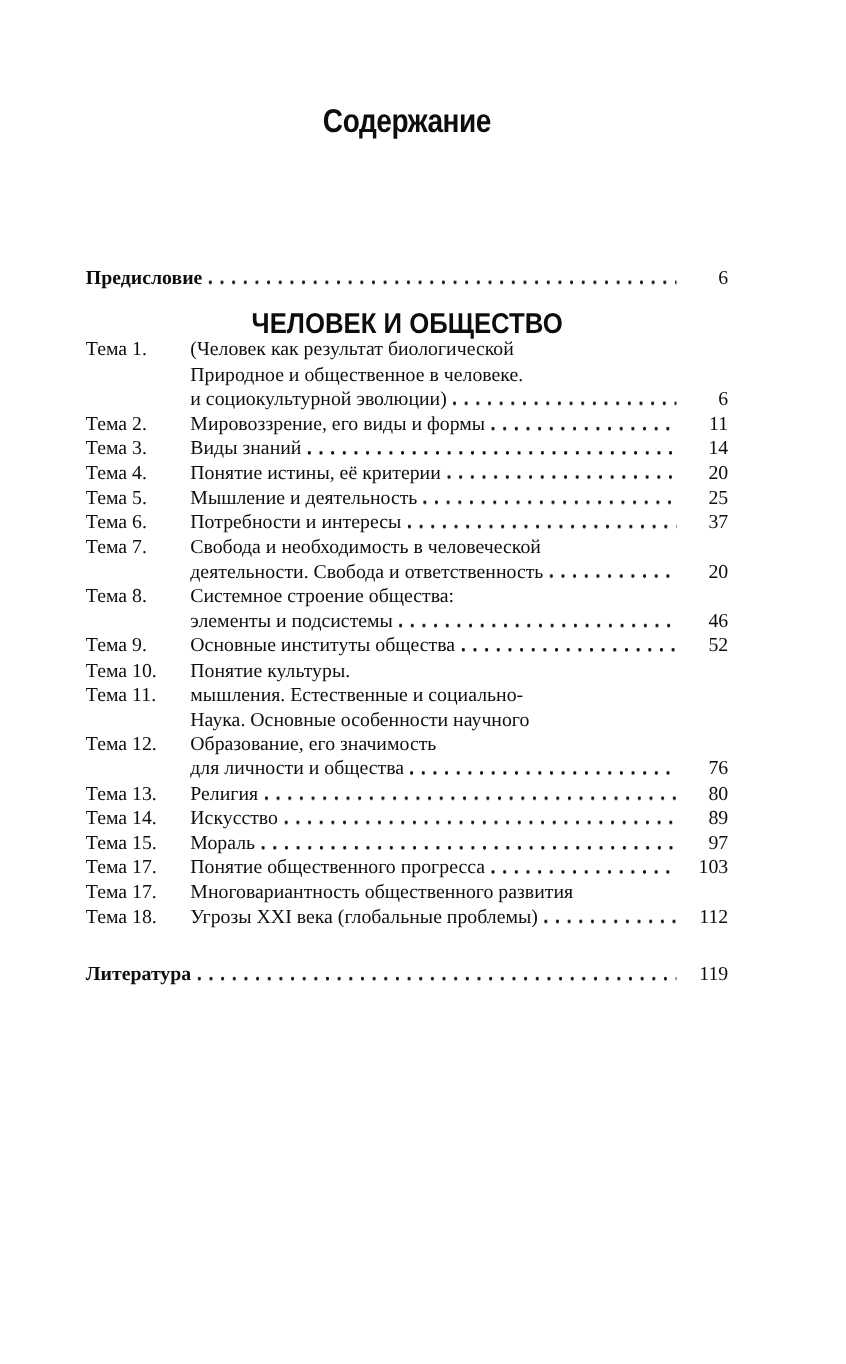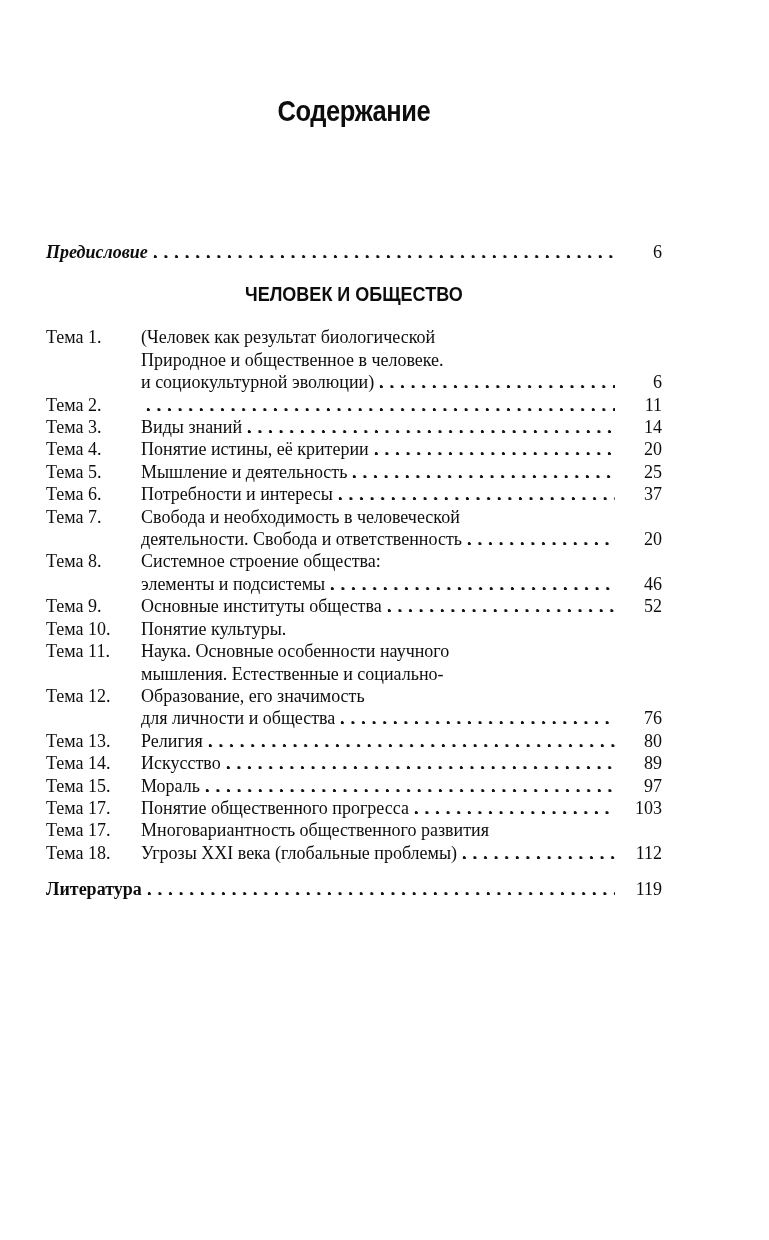"Содержание" .page { padding: 93px 107px 0 46px -> 93px 107px 0 78px }
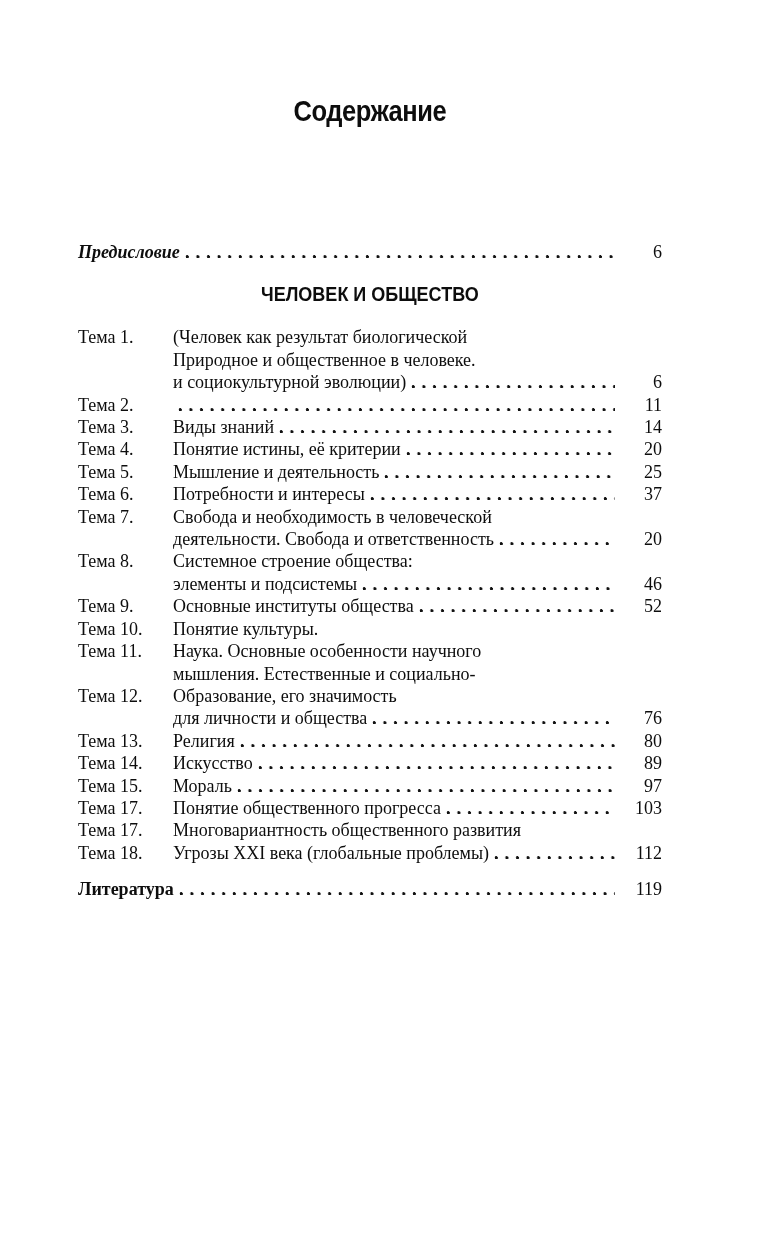"Предисловие" .front-row .row-label { font-style: italic -> none }
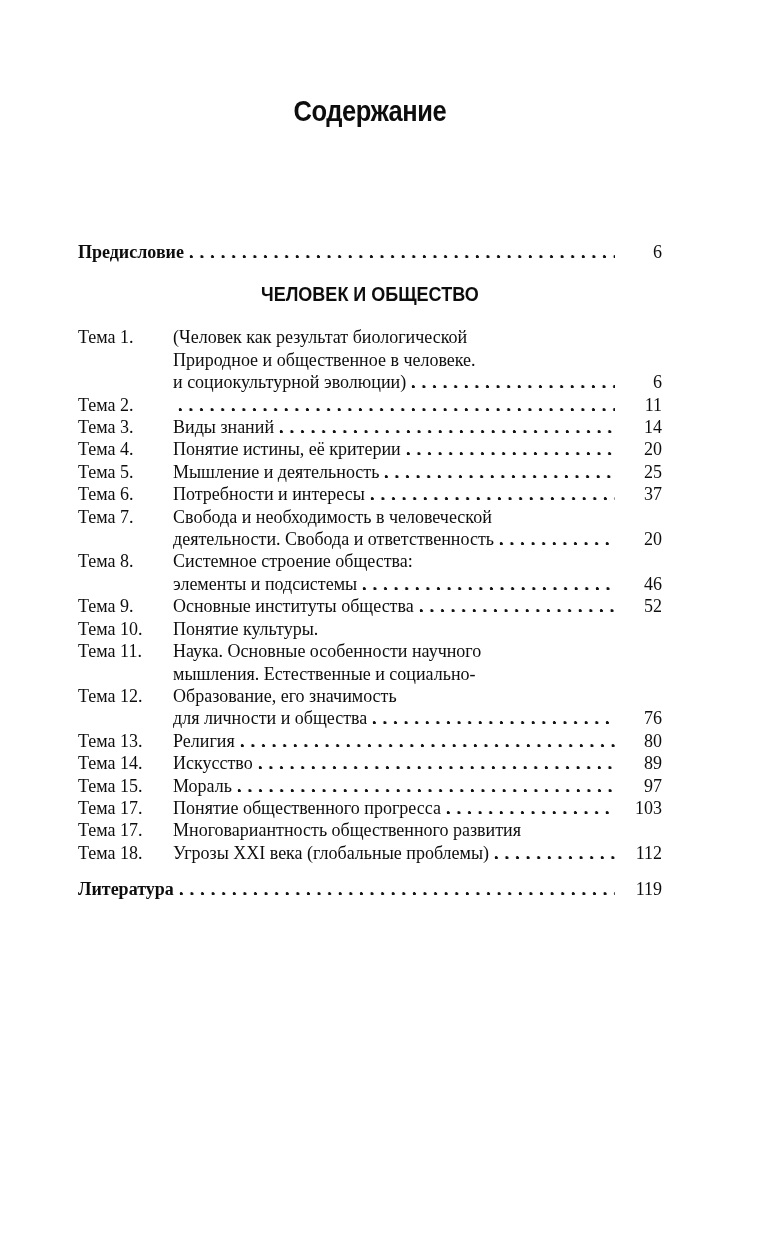"ЧЕЛОВЕК И ОБЩЕСТВО" .section-heading { font-size: 20px -> 26px; margin-bottom: 20px -> none }
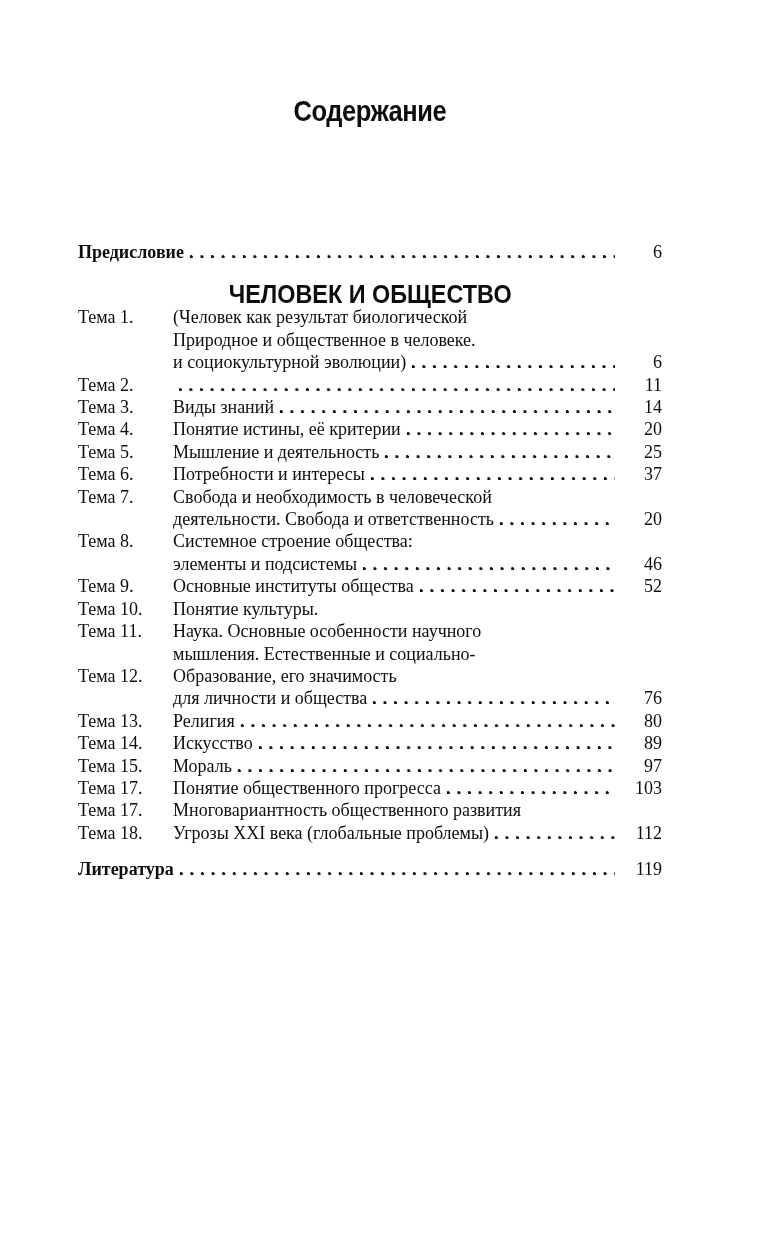"Мировоззрение, его виды и формы" span.line-text { html: none -> <span>Мировоззрение, его виды и формы</span> }
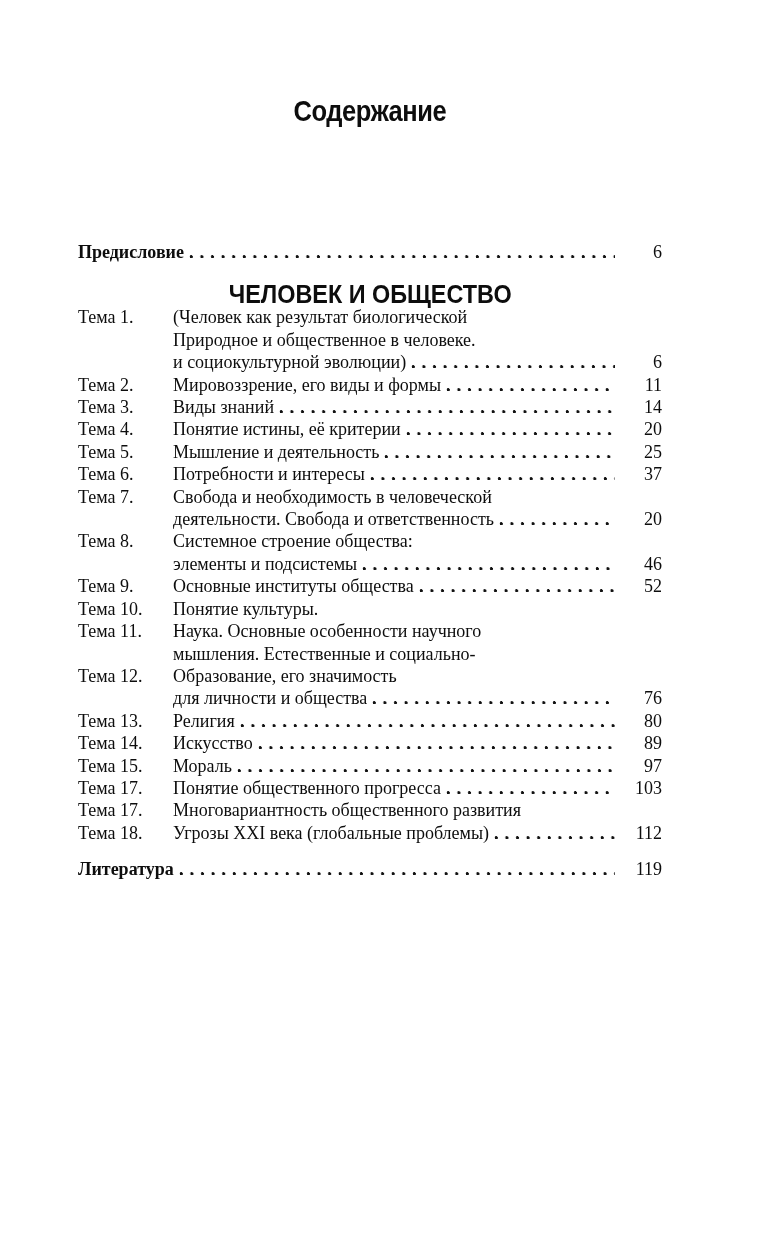"Наука. Основные особенности научного" div.toc-line { order: before "мышления. Естественные и социально-" -> after "мышления. Естественные и социально-" }
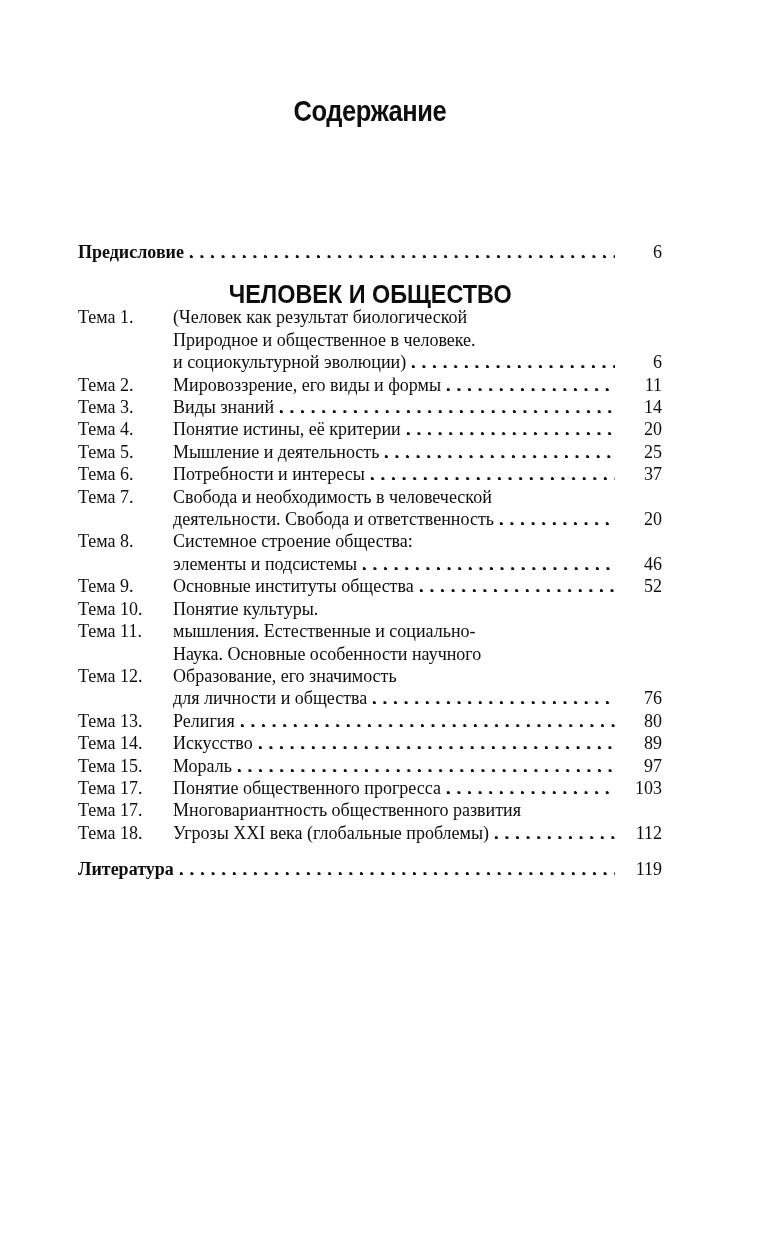"Литература" .back-row { margin-top: 14px -> 30px }
